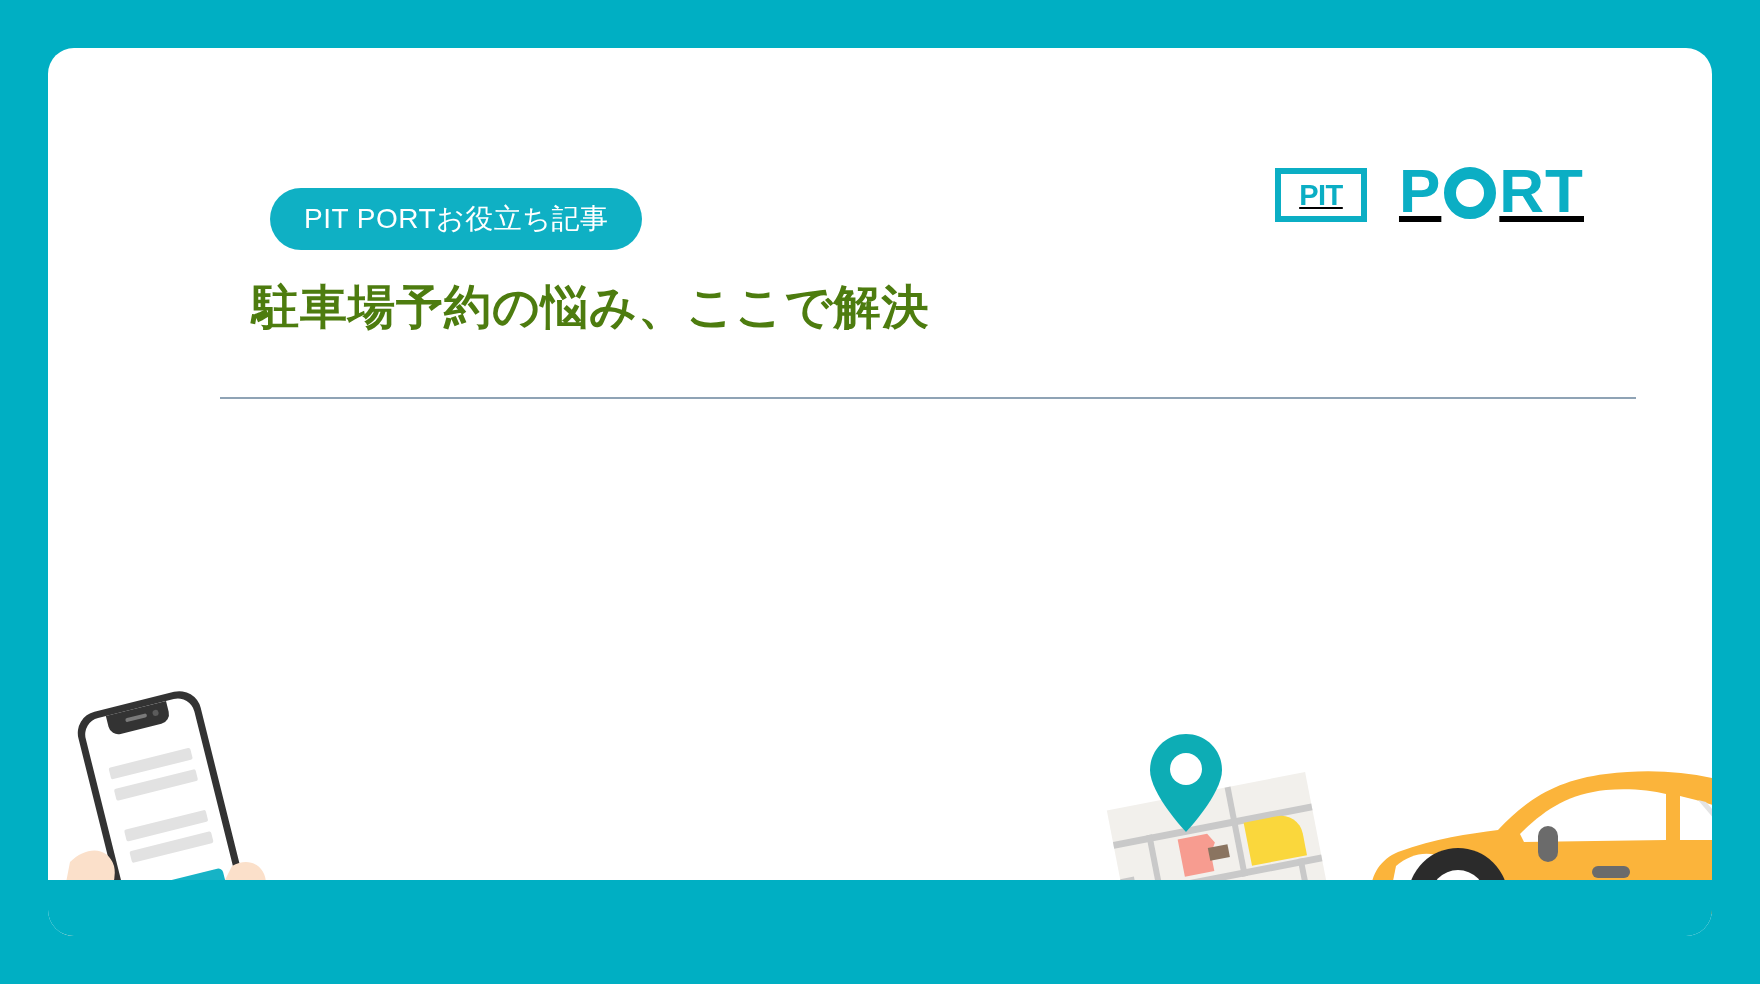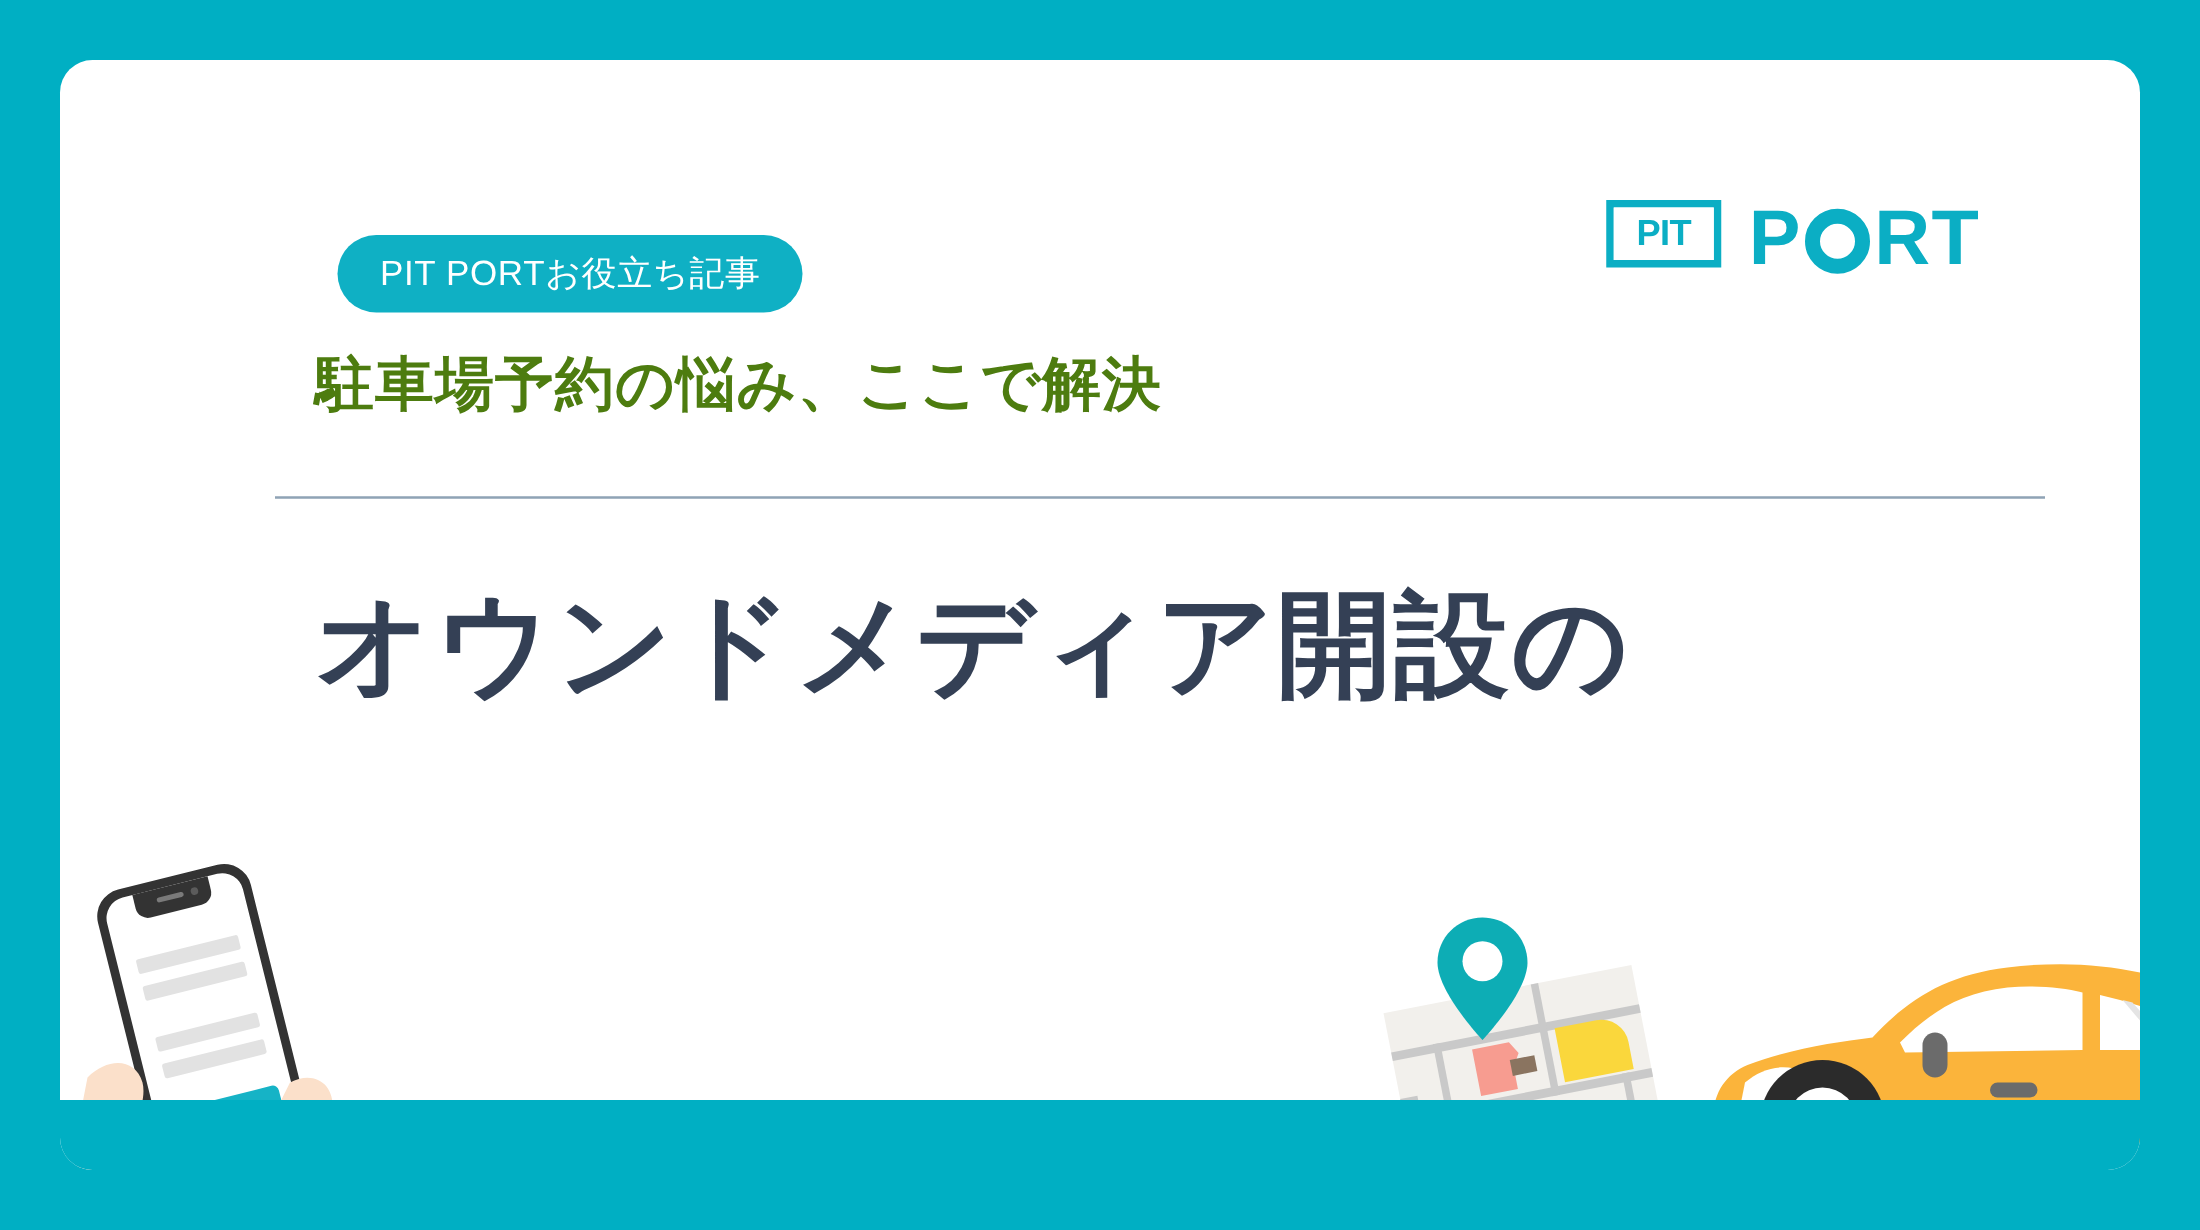"PIT" #logo { align-items: flex-start -> flex-end; gap: 22px -> 32px; text-decoration: none -> underline }
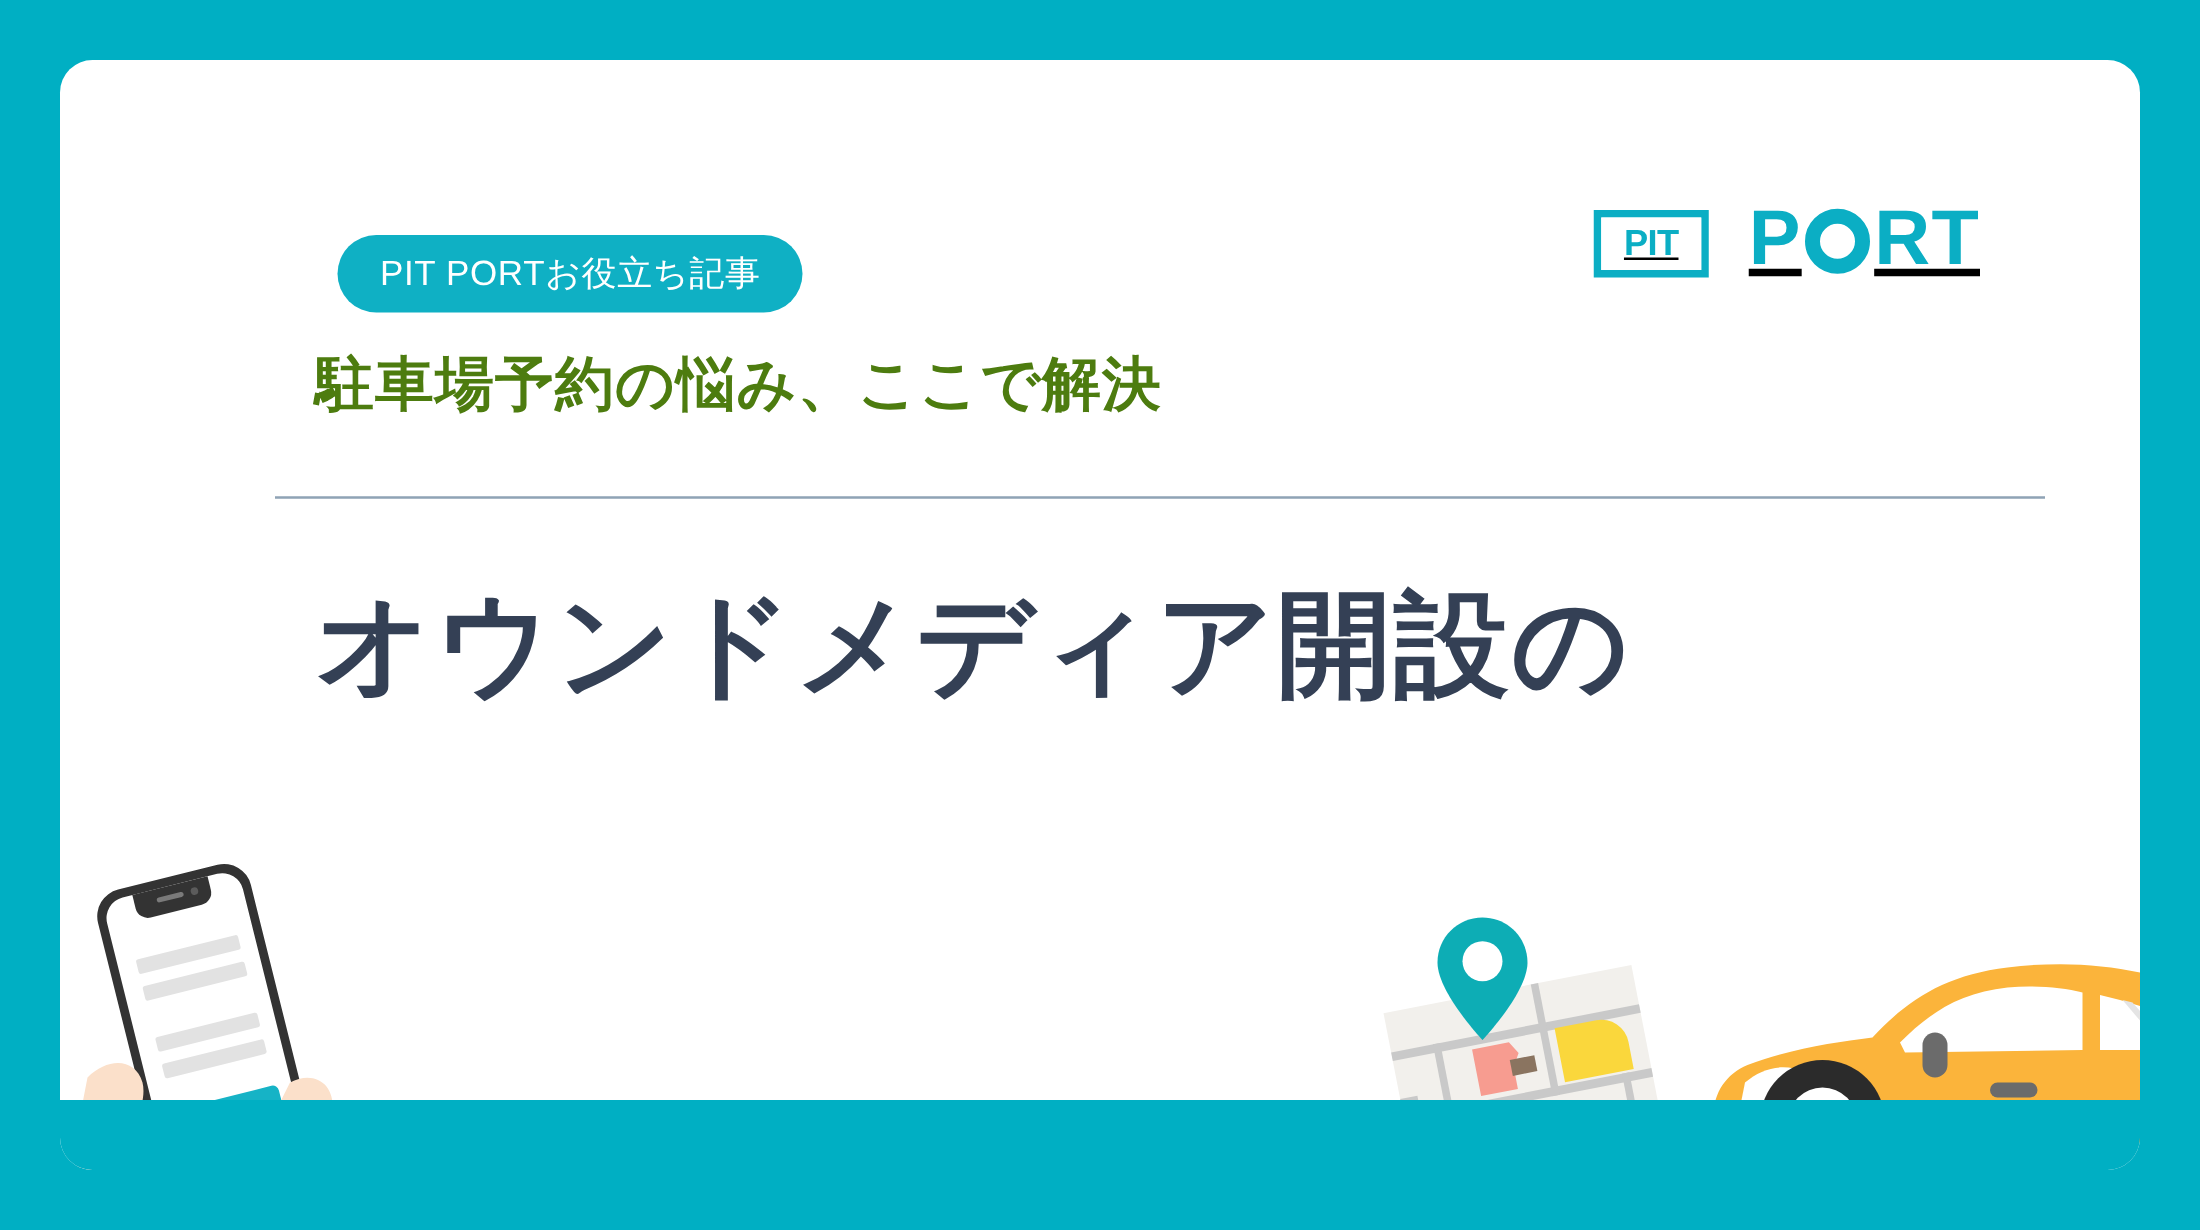"オウンドメディア開設の" div { html: <div>オウンドメディア開設の</div> -> none }
